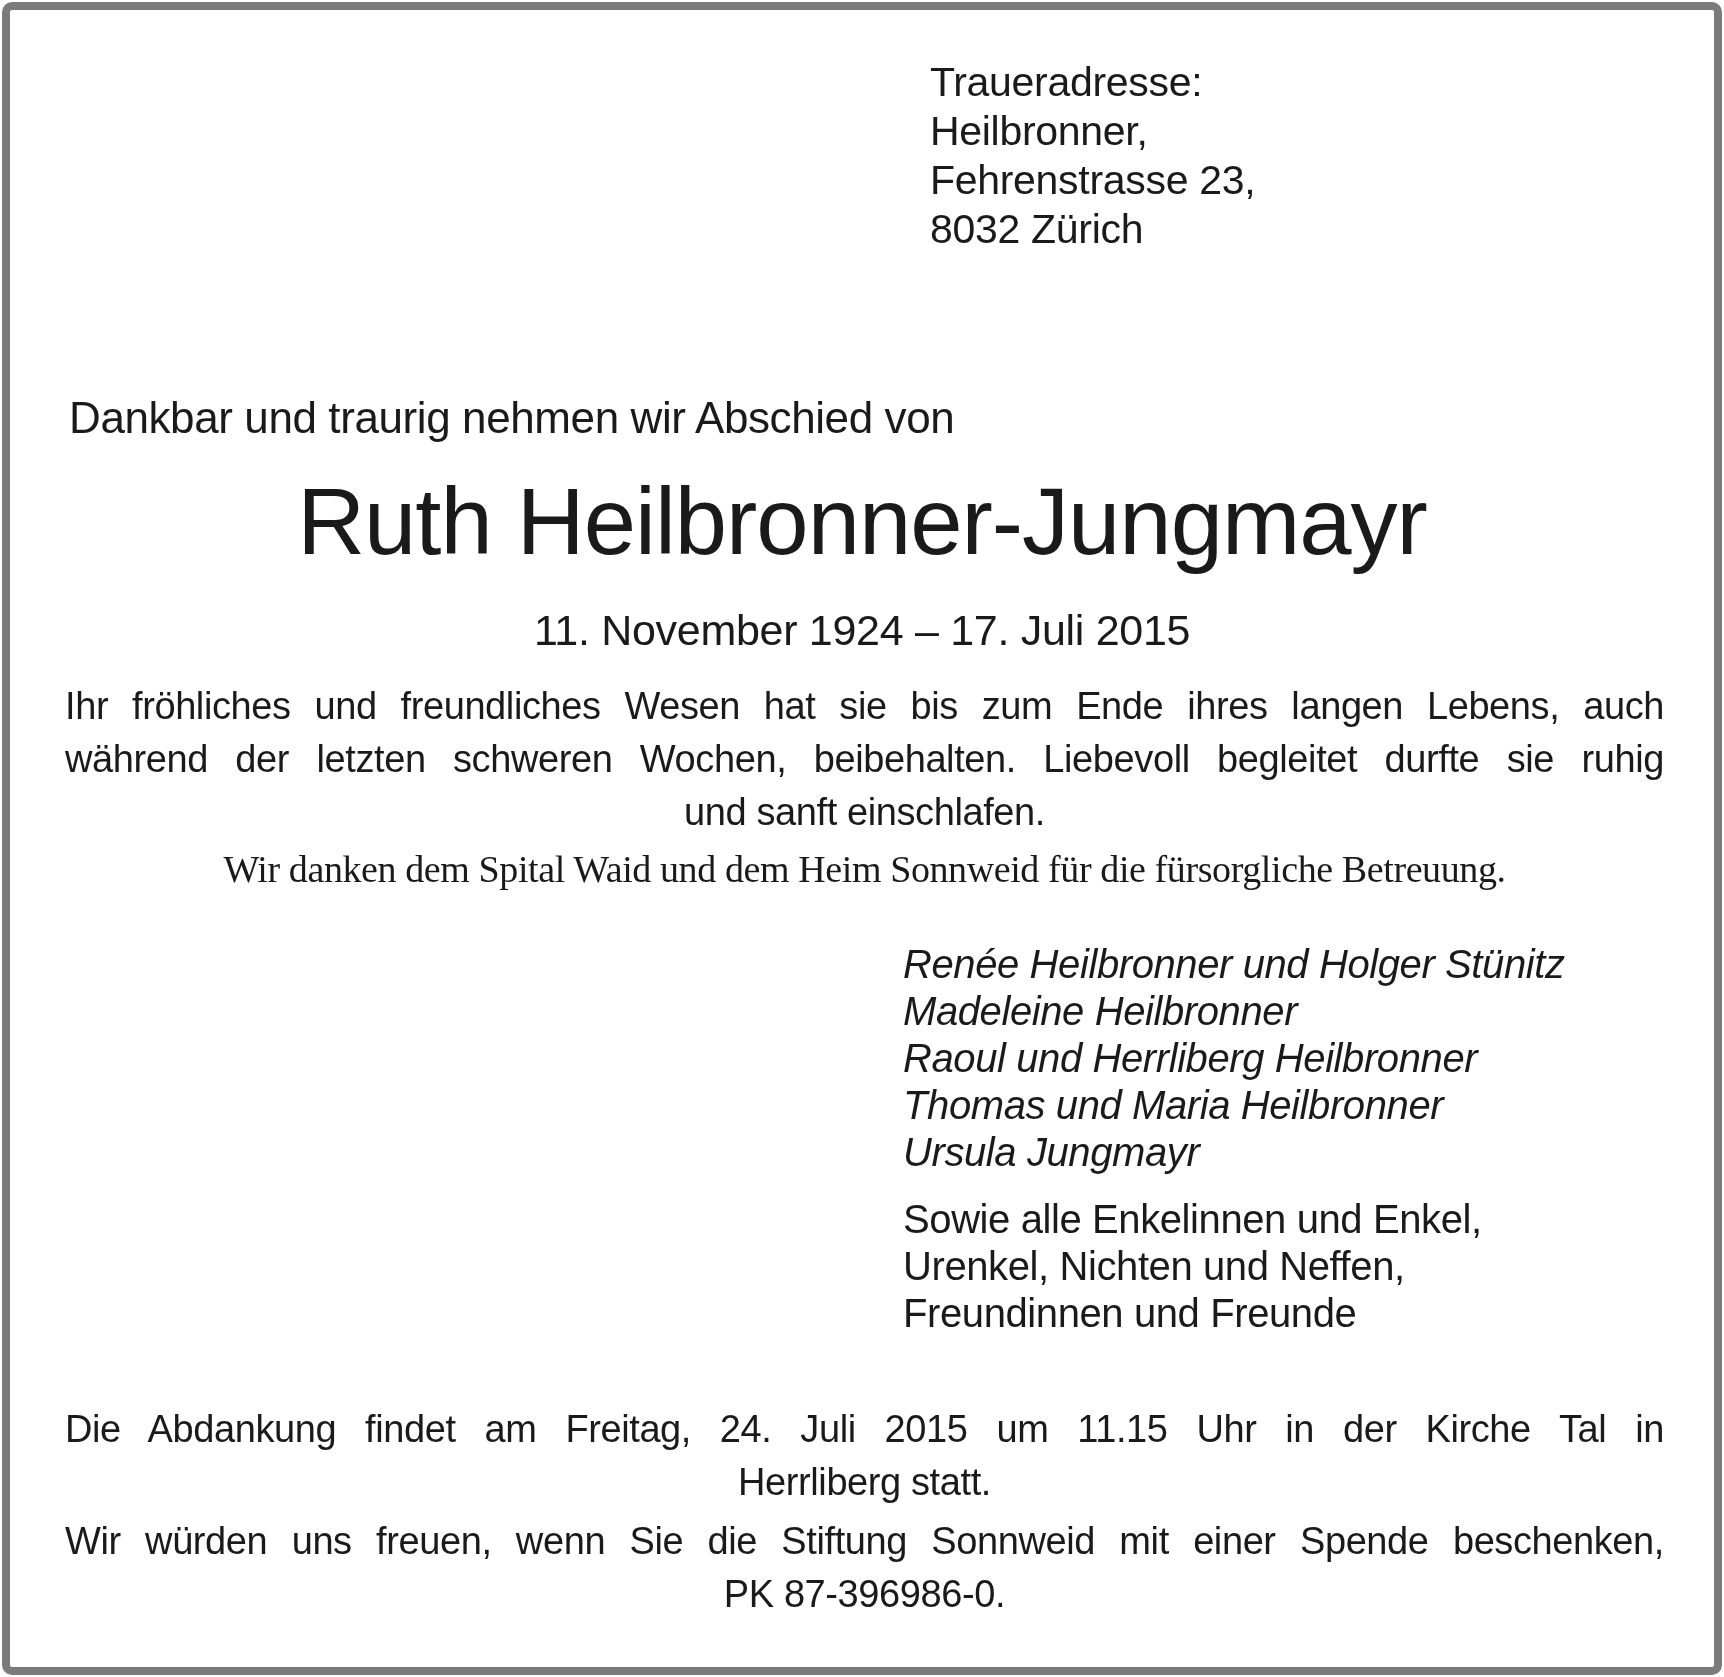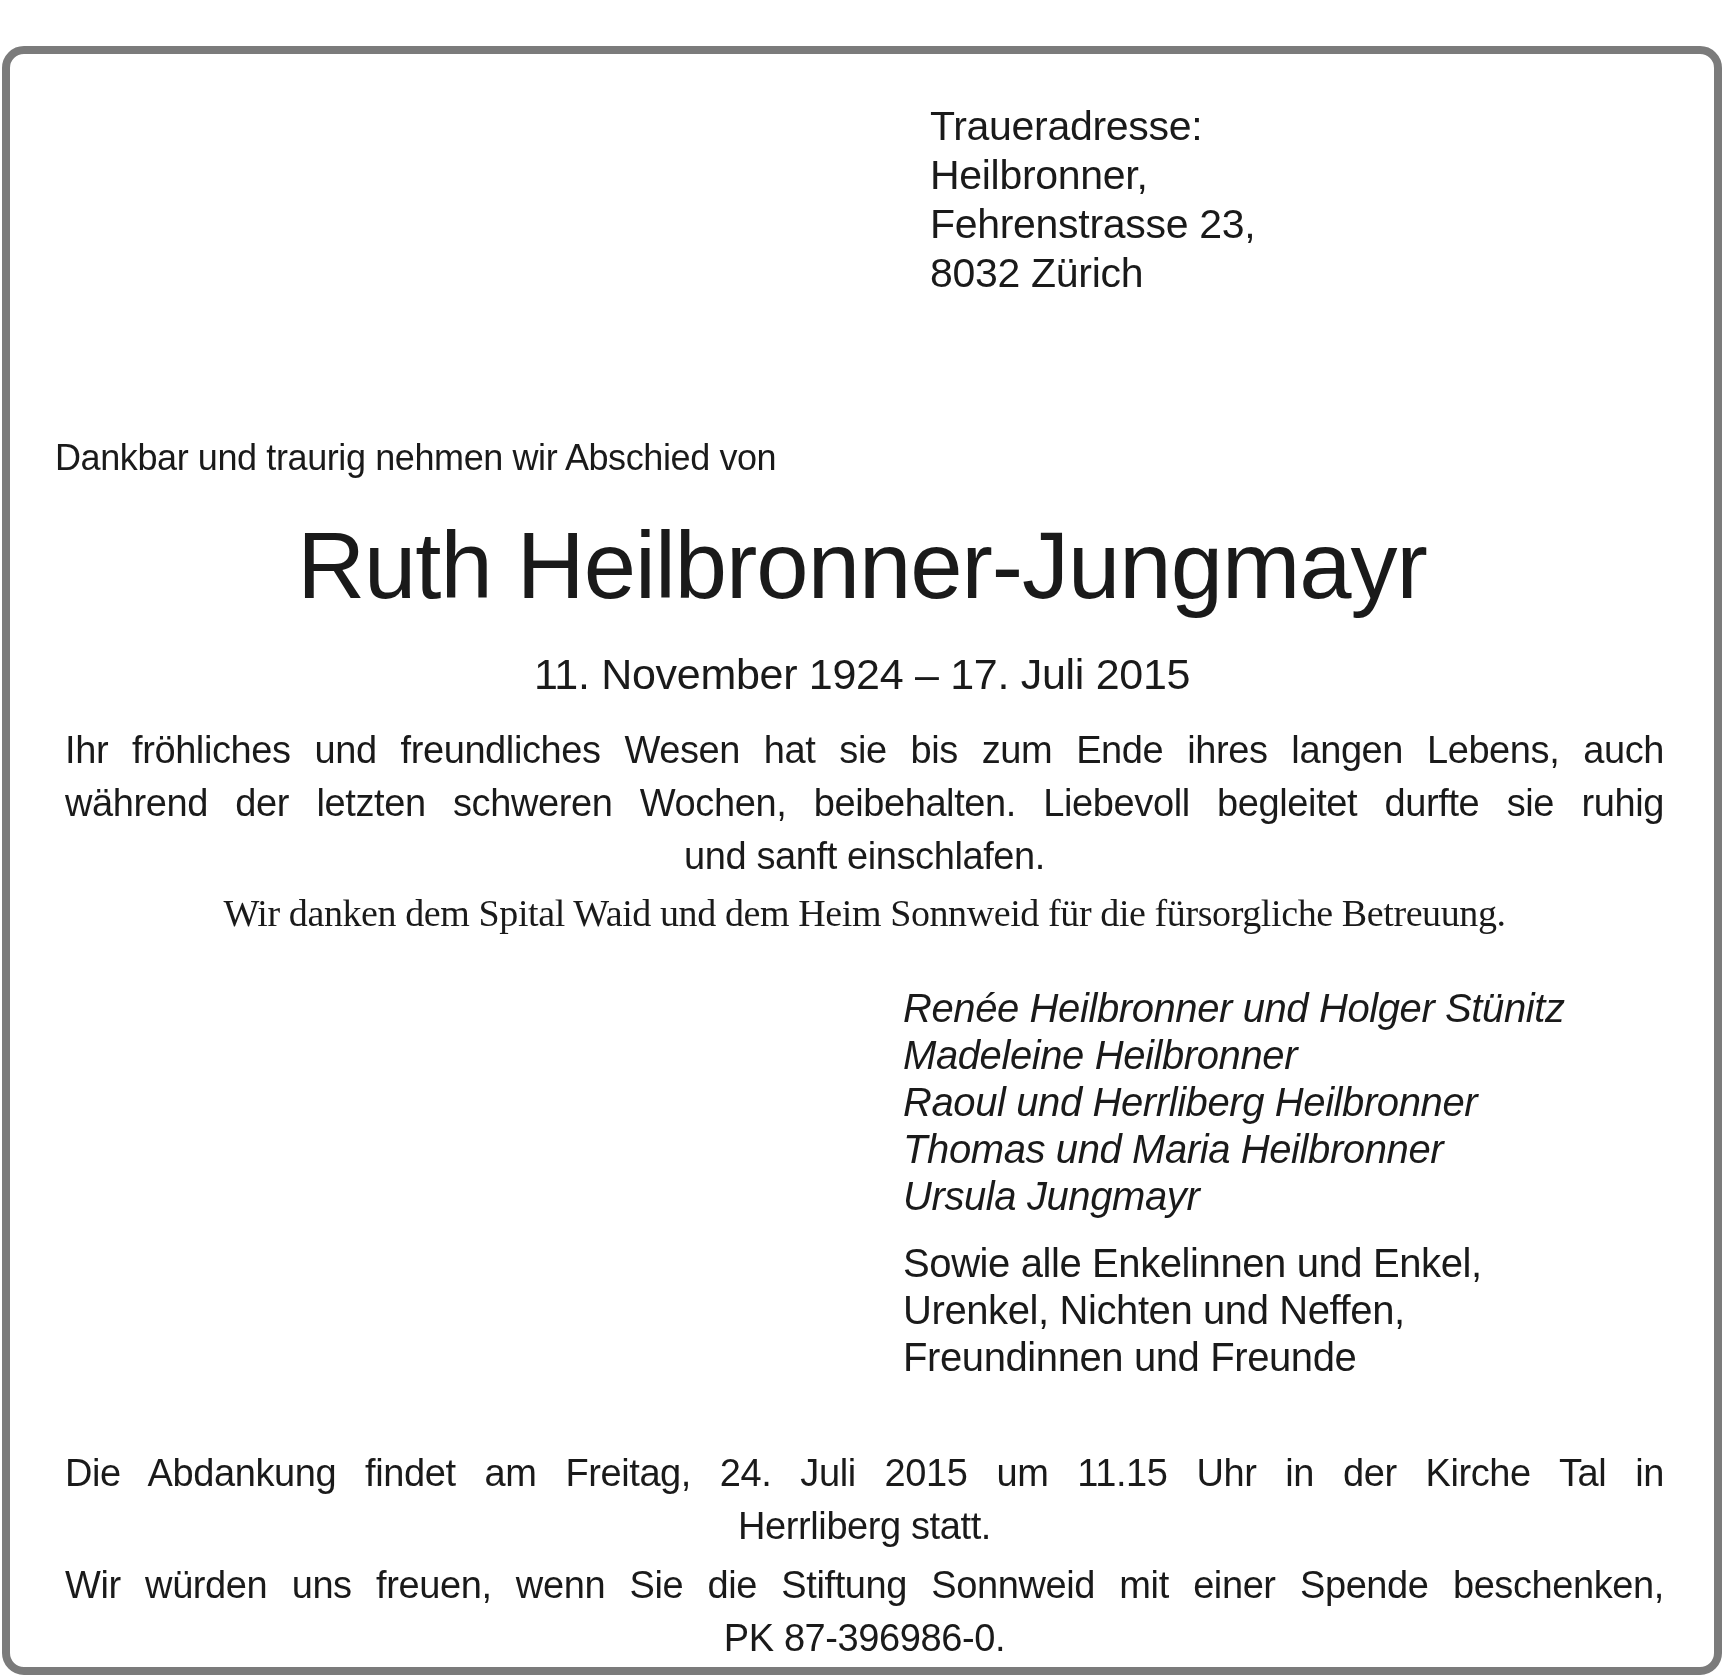"Traueradresse:" .page { border-radius: 22px -> 10px; margin-top: 44px -> none }
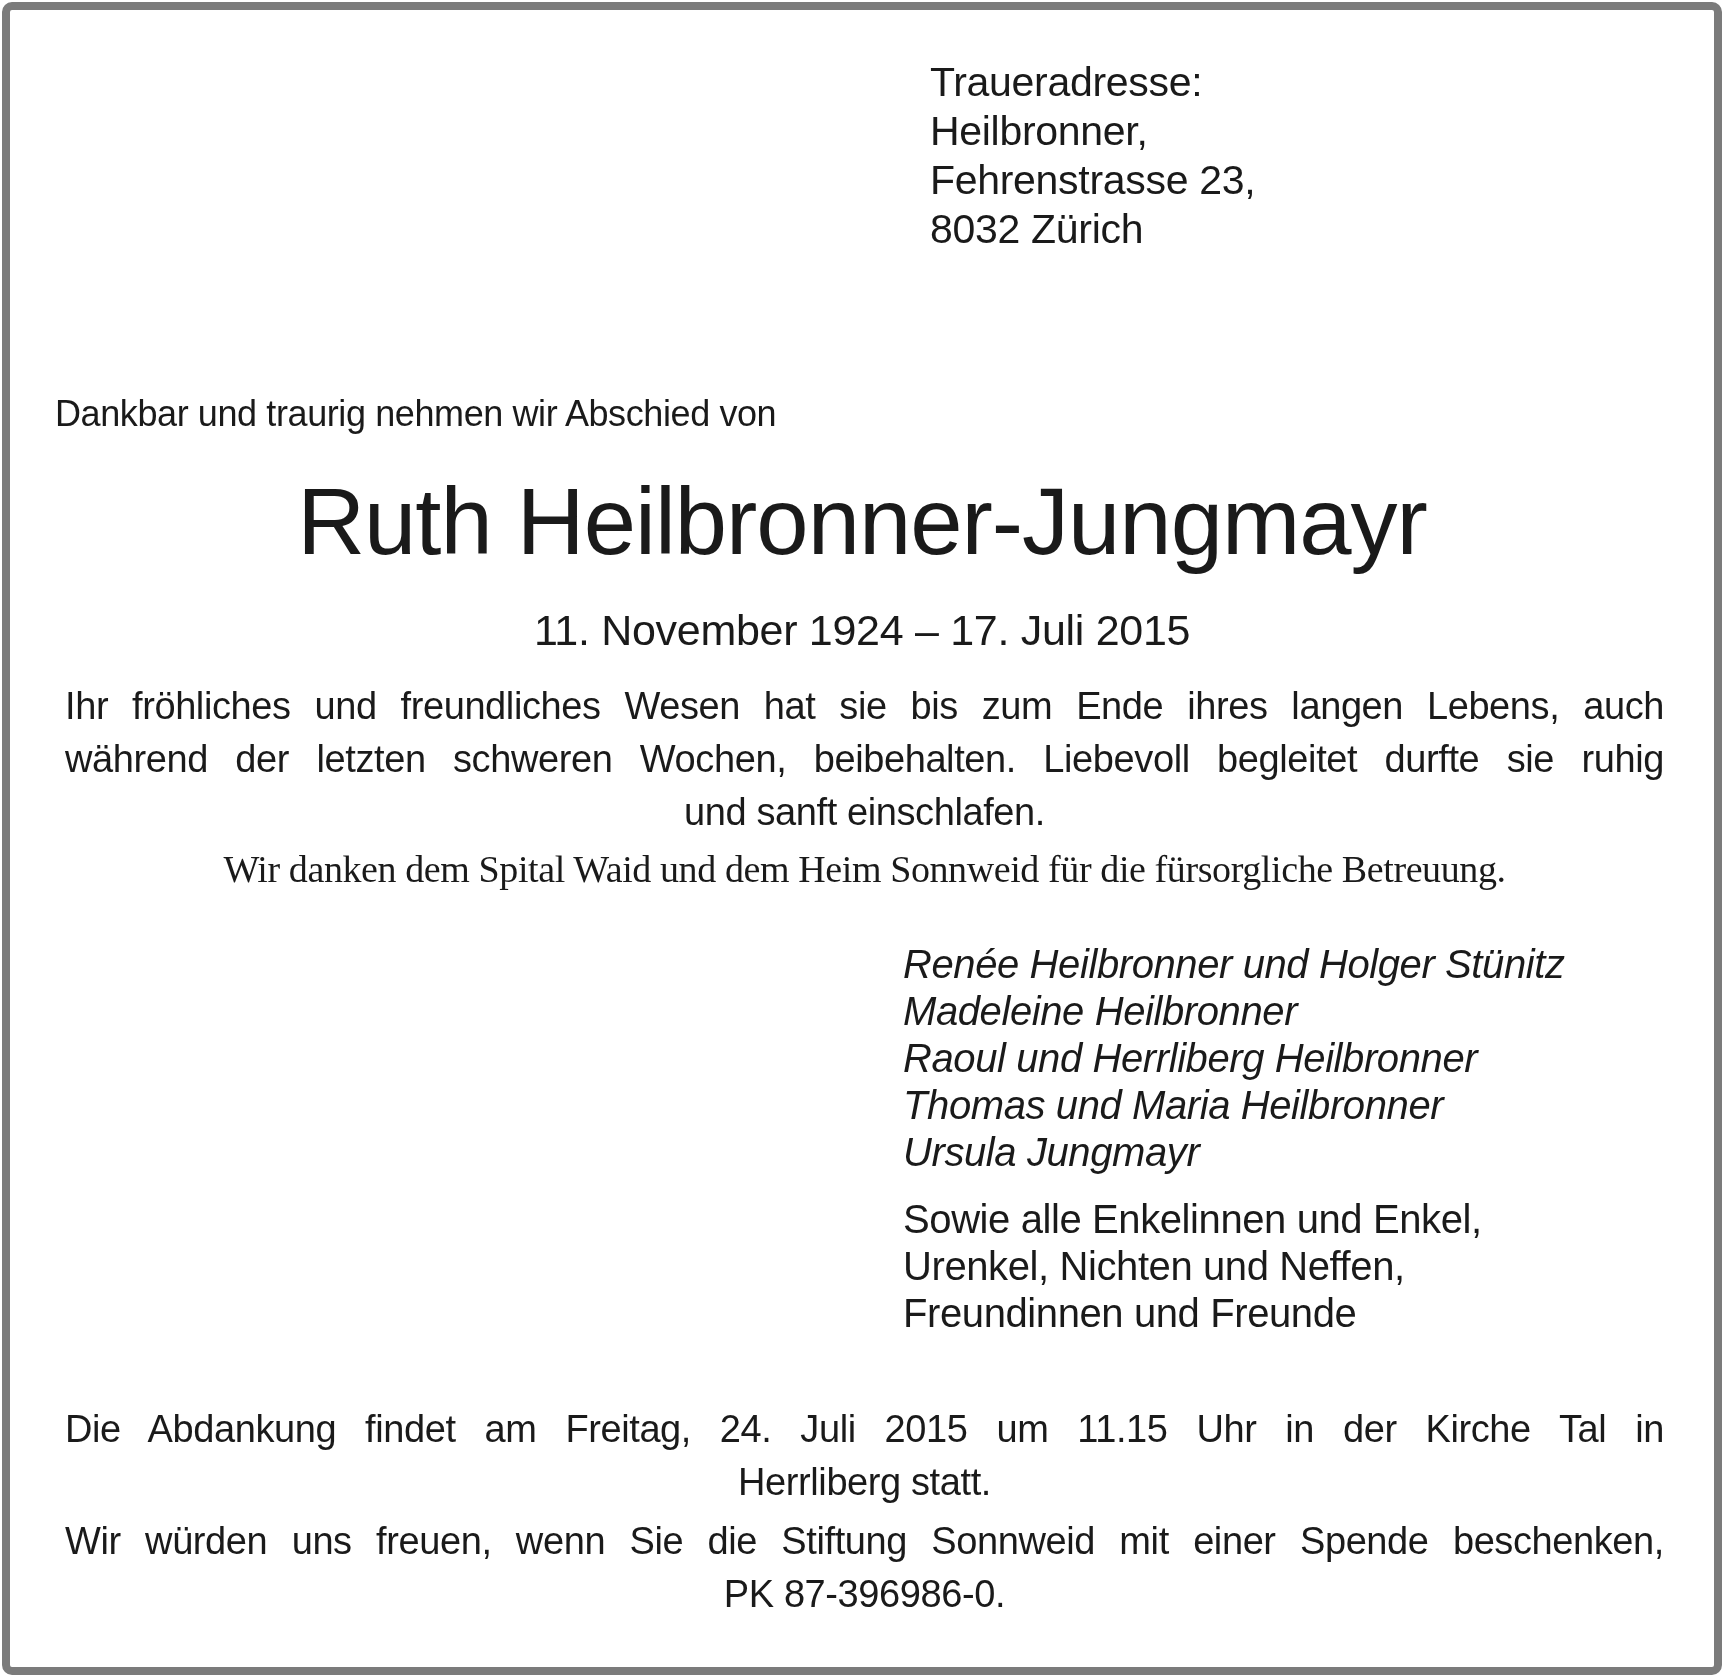"Dankbar und traurig nehmen wir" .intro { font-size: 36px -> 44px; left: 45px -> 59px }
